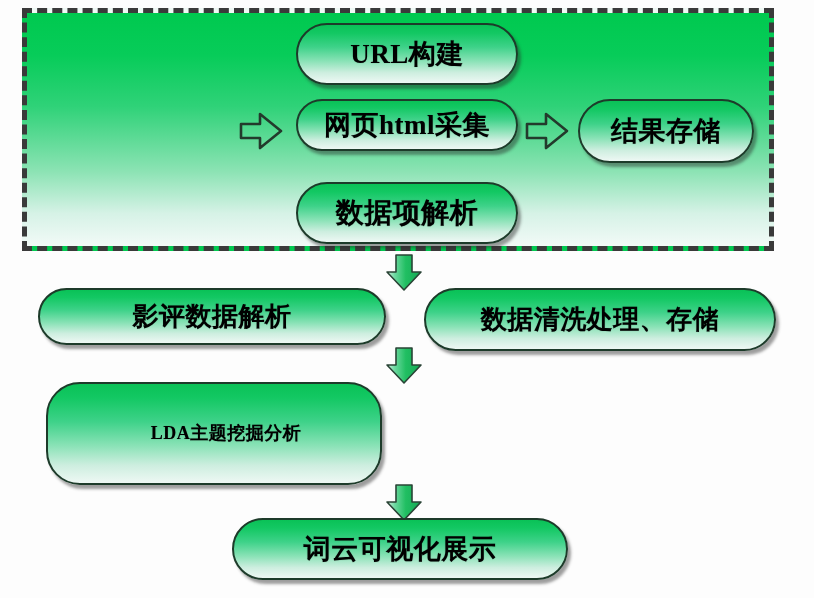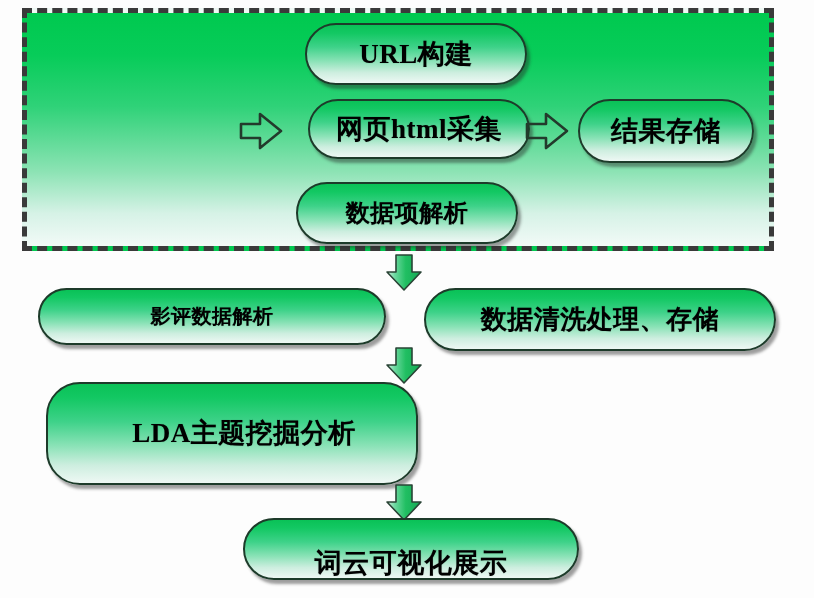"URL构建" #node-url { left: 305px -> 296px }
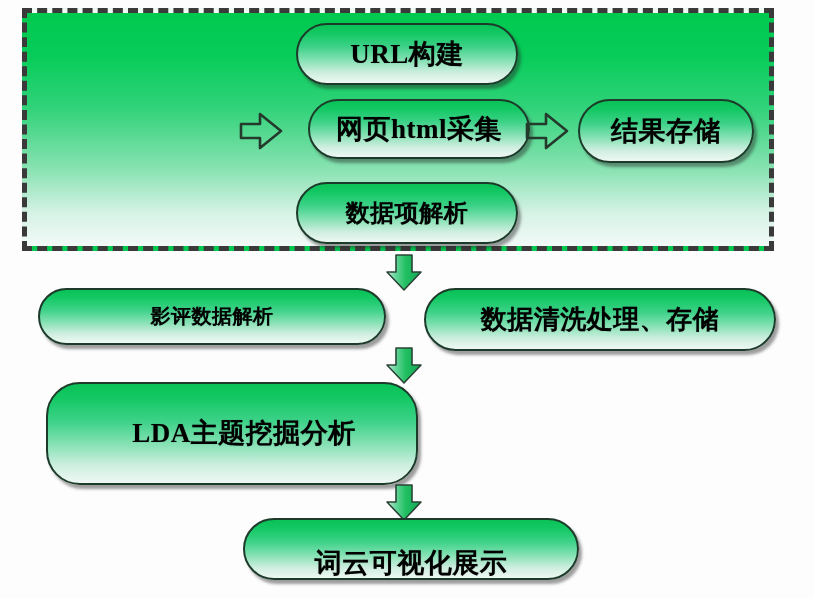"网页html采集" #node-html-collect { height: 60px -> 52px; left: 308px -> 296px }
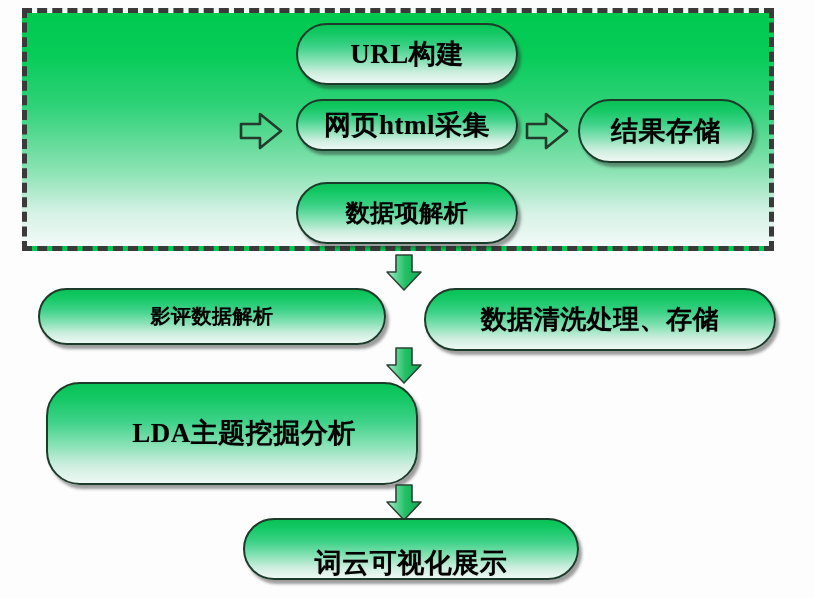"数据项解析" #node-data-parse { font-size: 24px -> 28px }
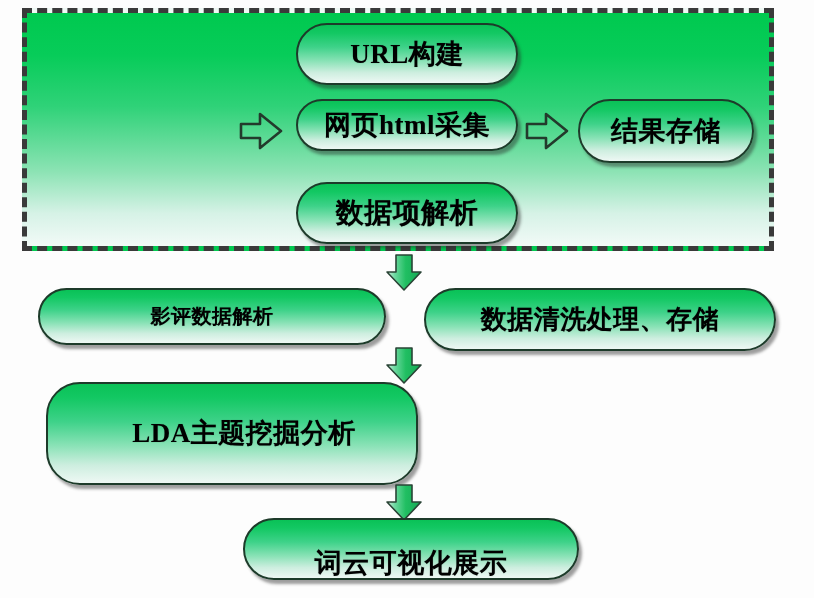"影评数据解析" #node-review-parse { font-size: 20px -> 26px }
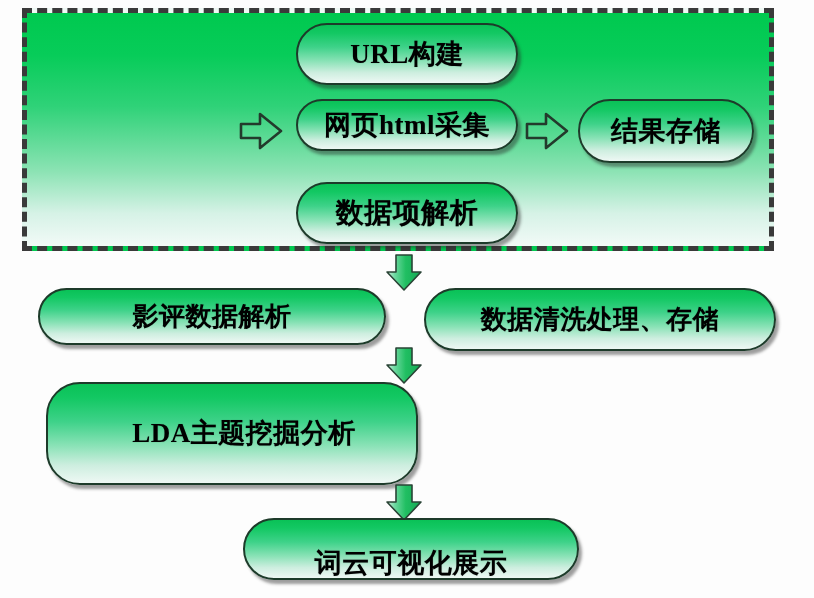"LDA主题挖掘分析" #node-lda { font-size: 27px -> 18px; width: 372px -> 336px }
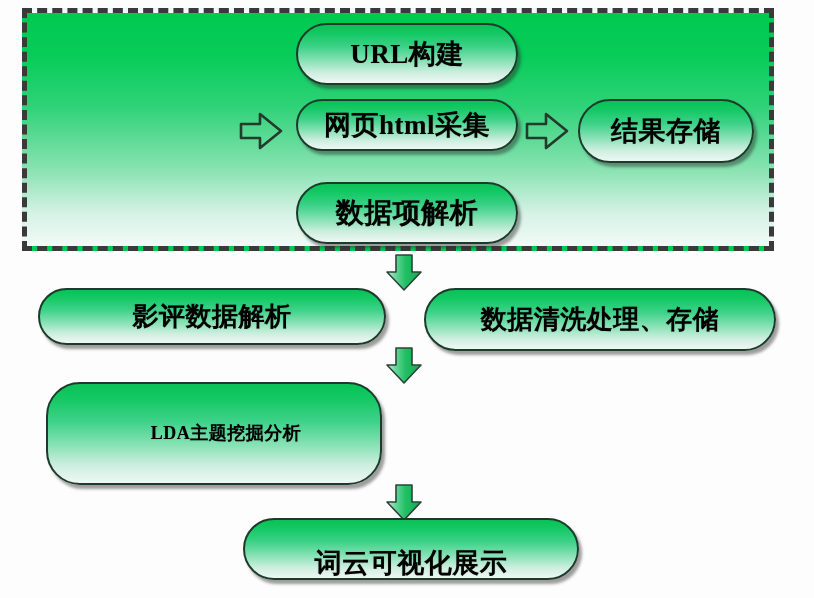"词云可视化展示" #node-wordcloud { align-items: flex-end -> none; left: 243px -> 232px }
